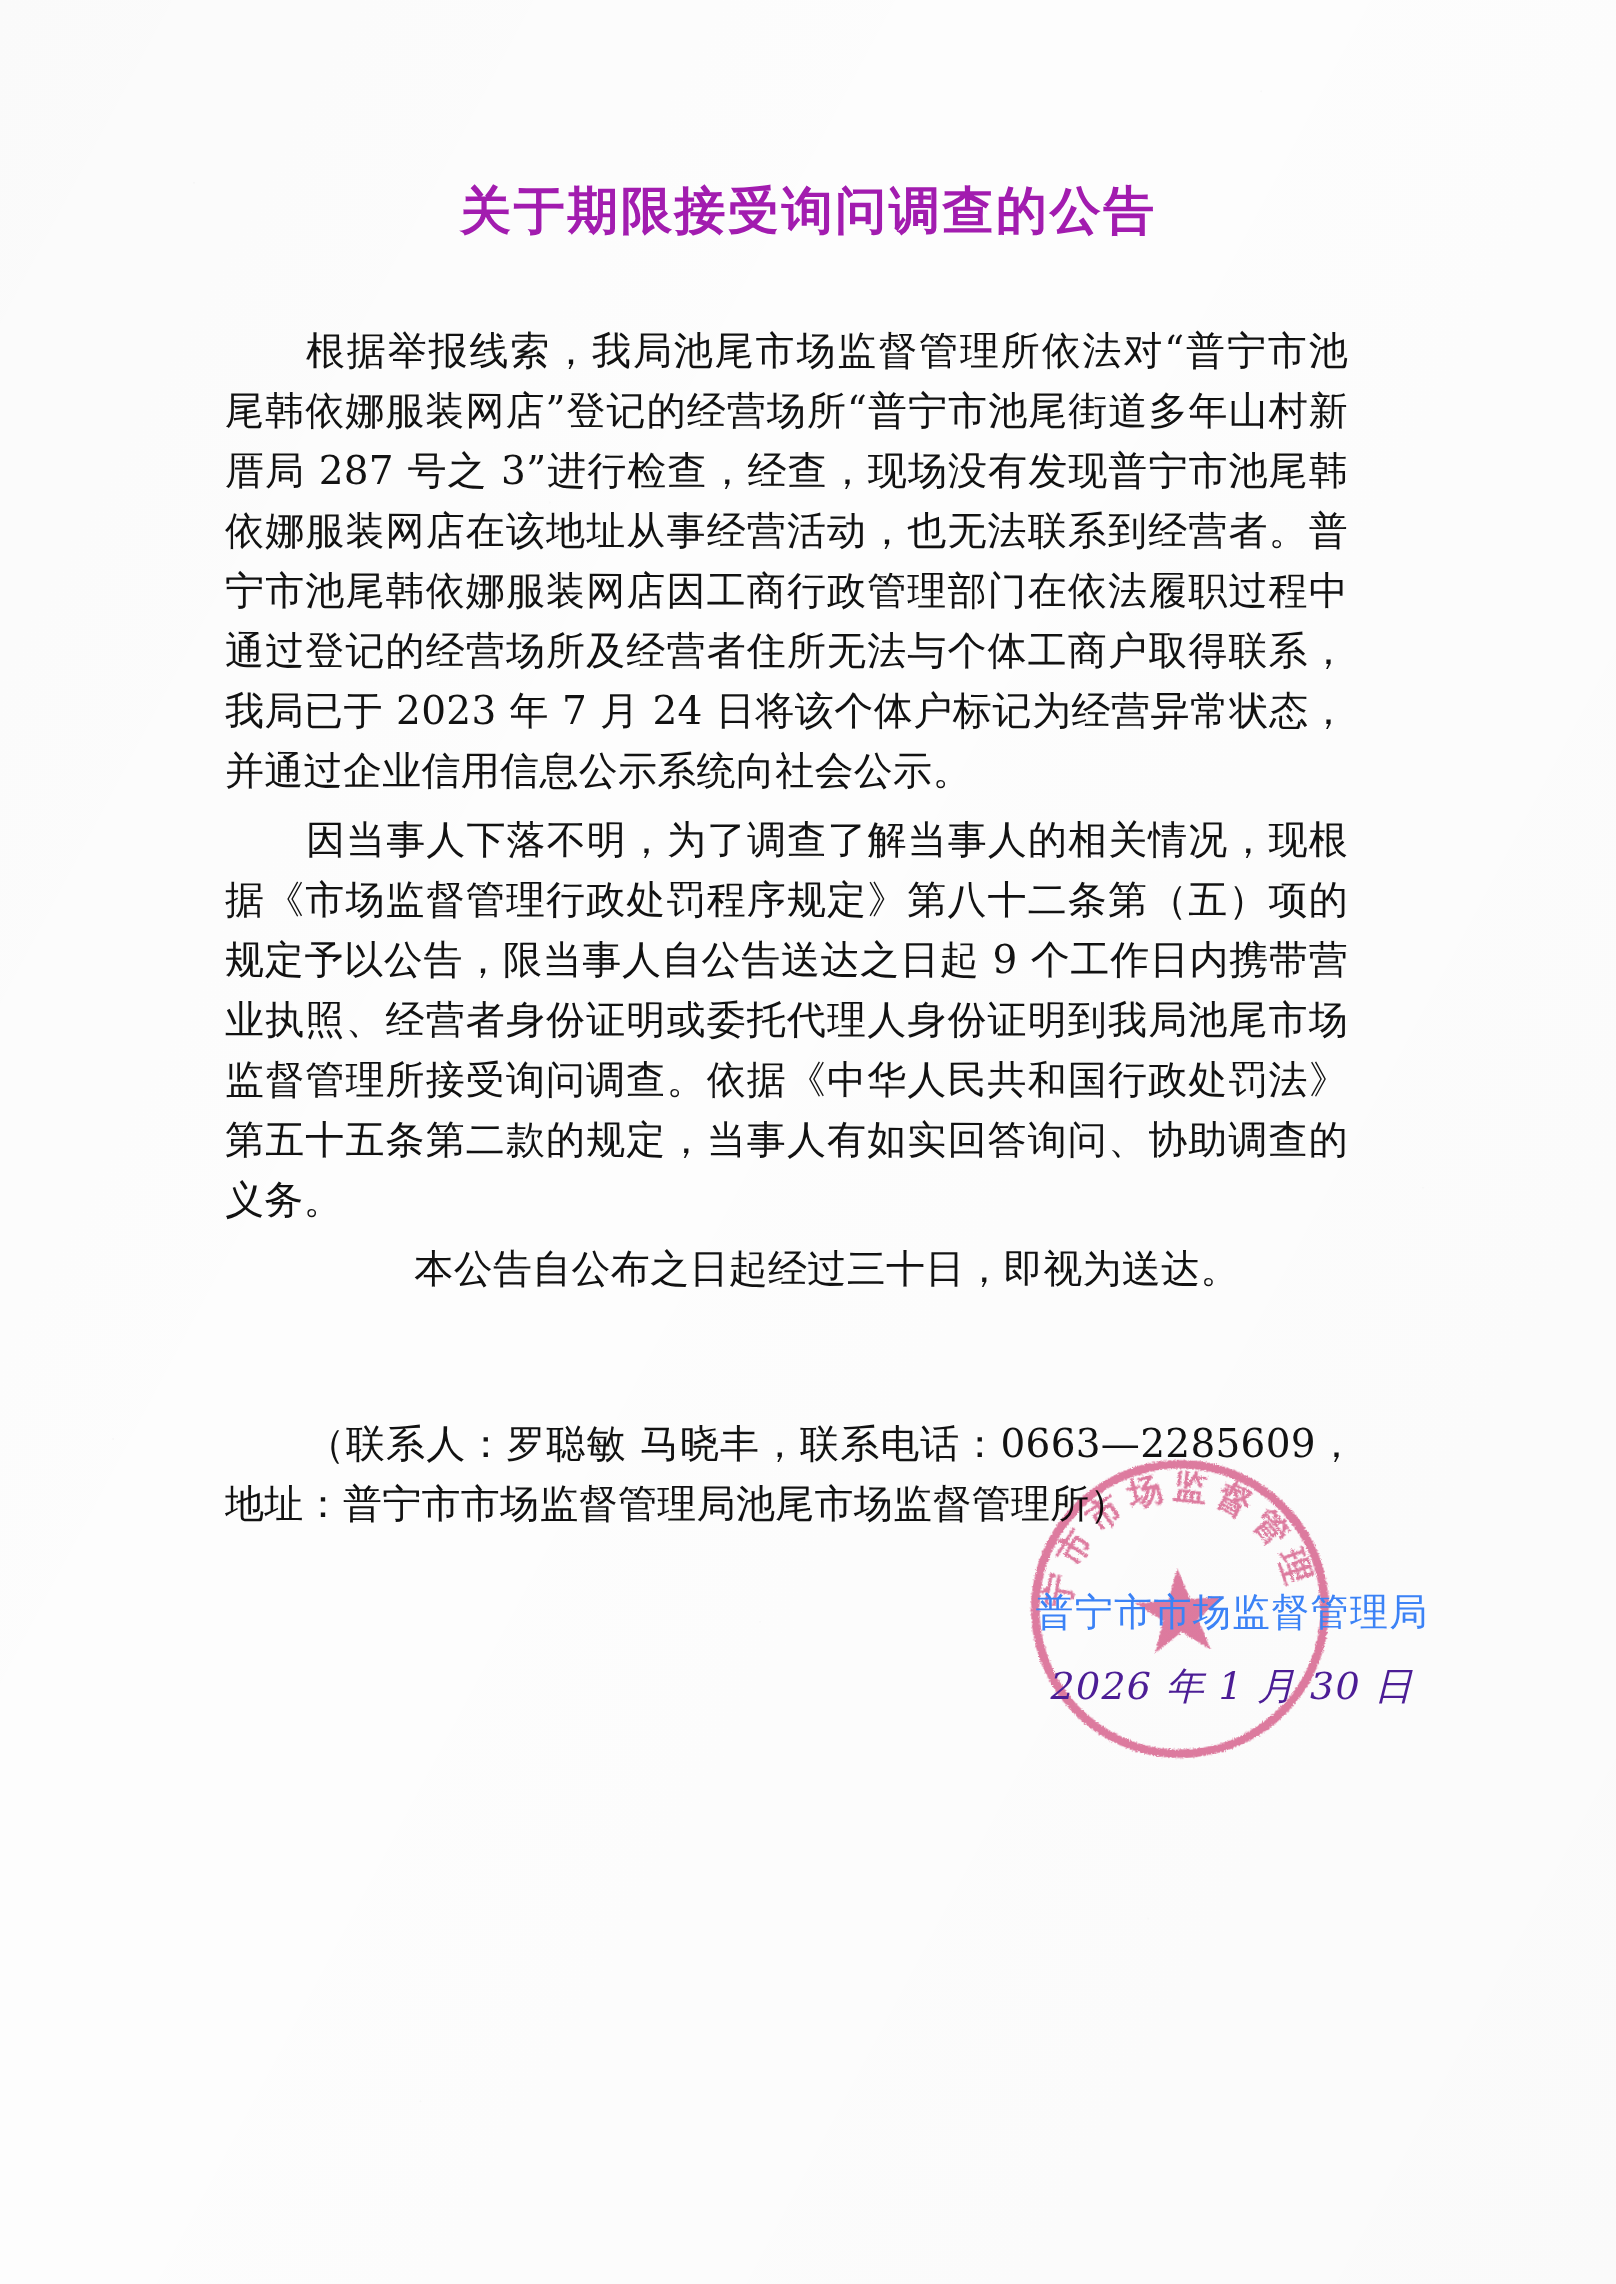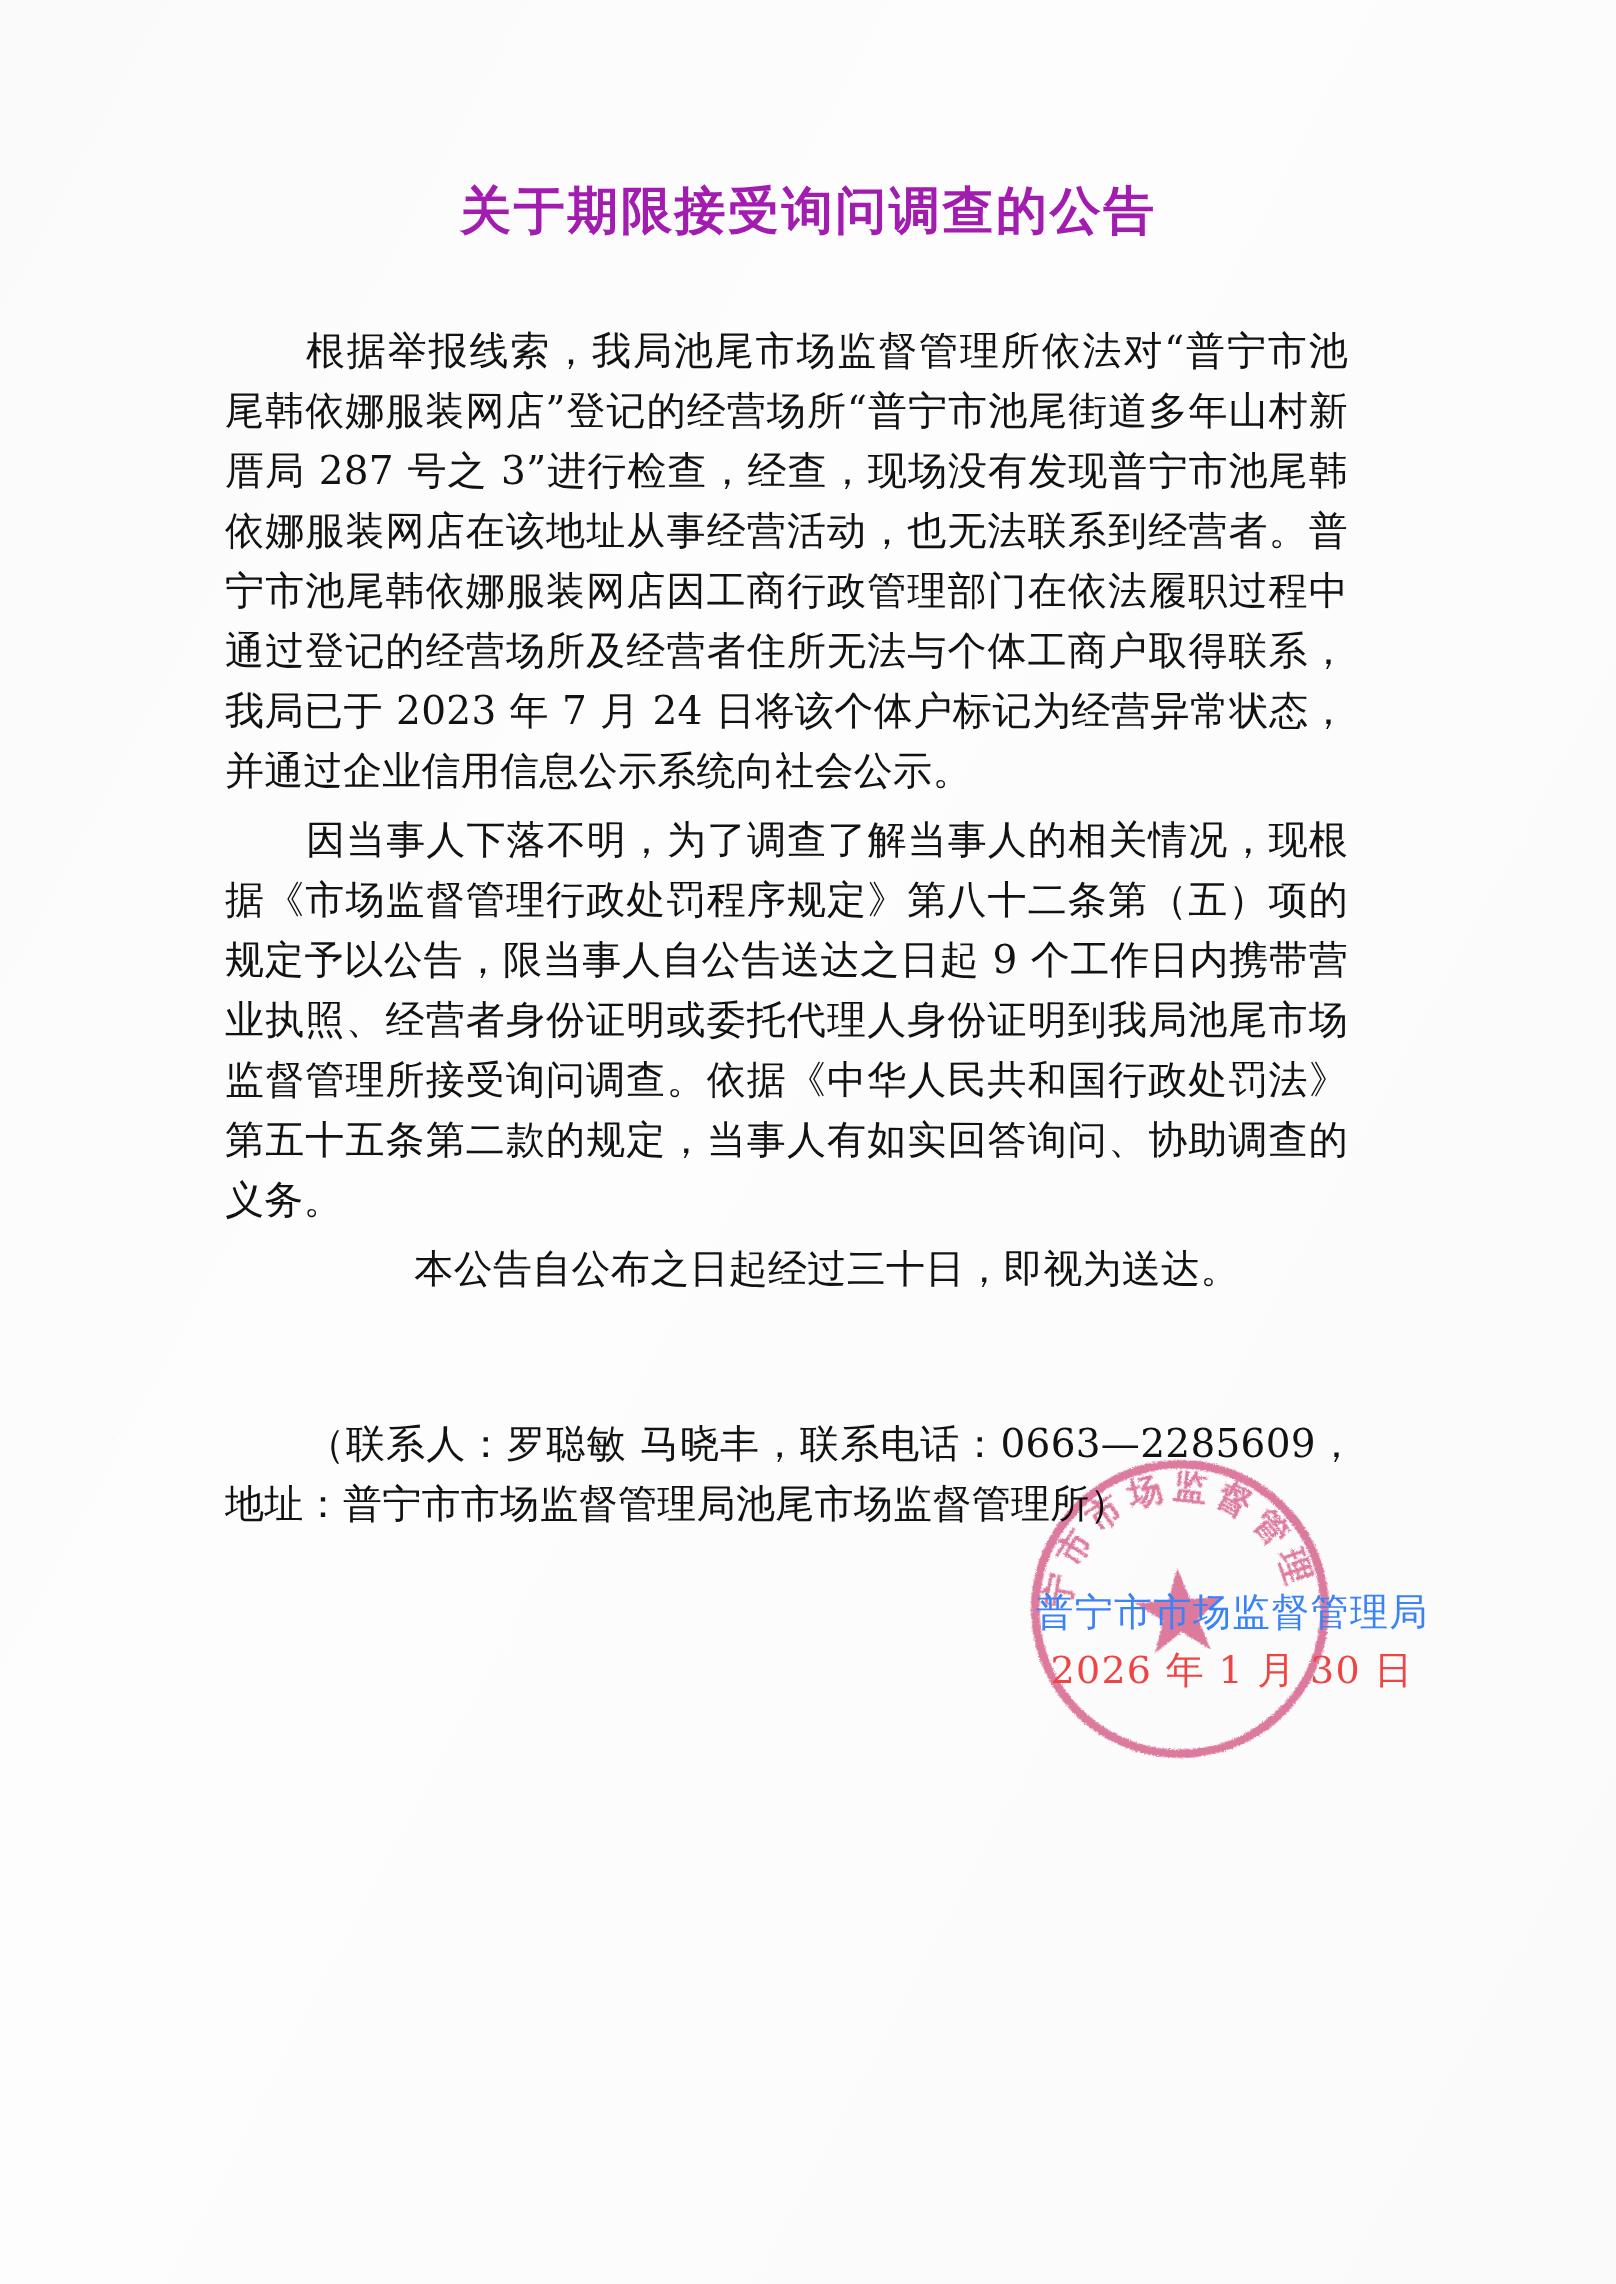"2026 年 1 月 30" .sign-date { color: #ef4444 -> #4c1d95; font-style: none -> italic; margin-top: 1px -> 17px }
